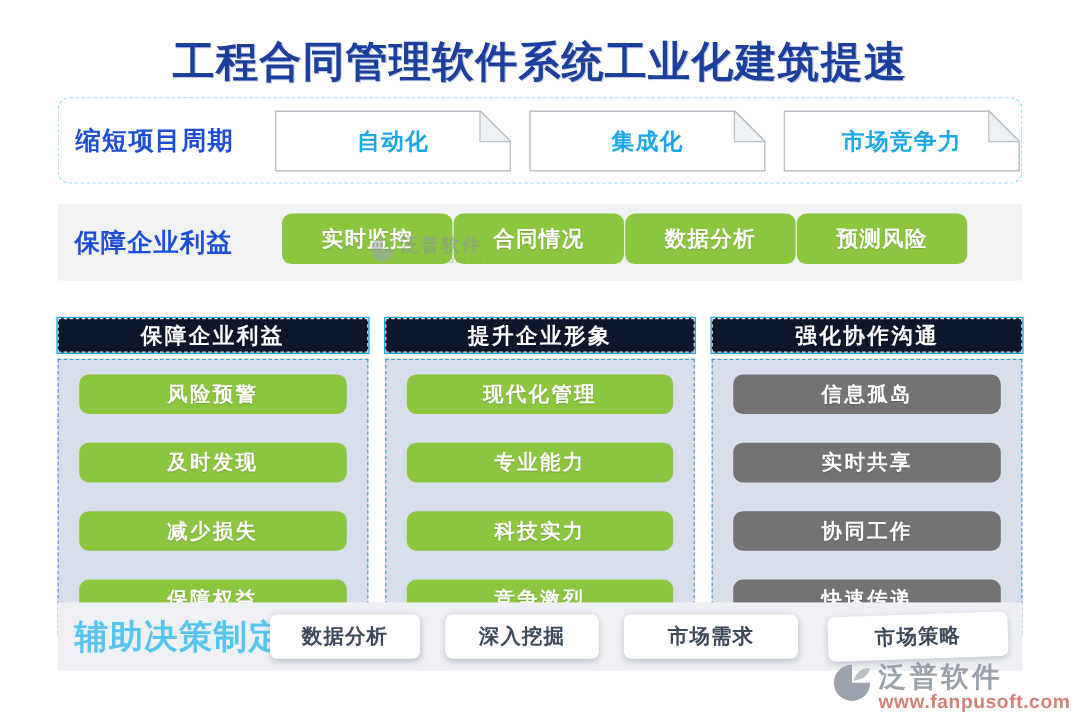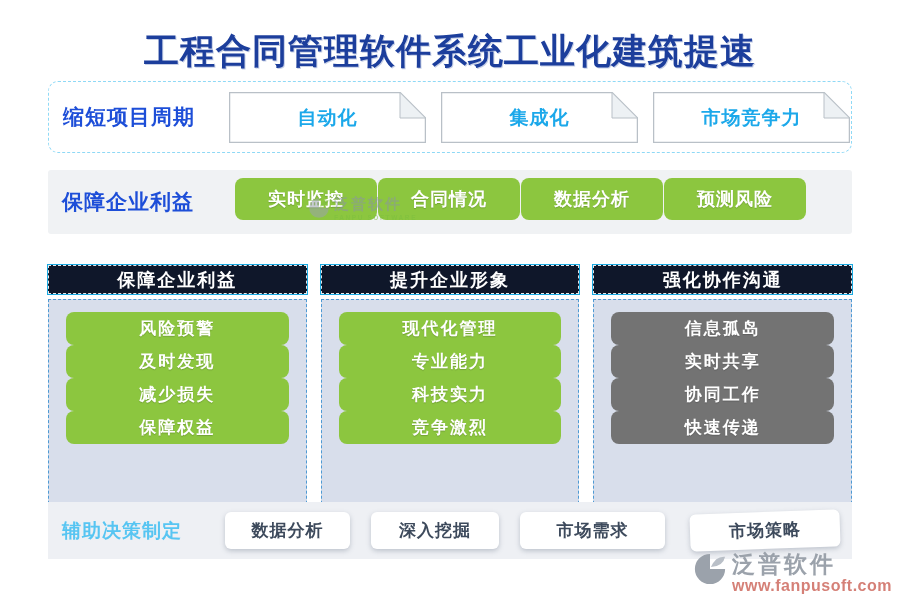"风险预警" .panel-body { justify-content: none -> space-between }
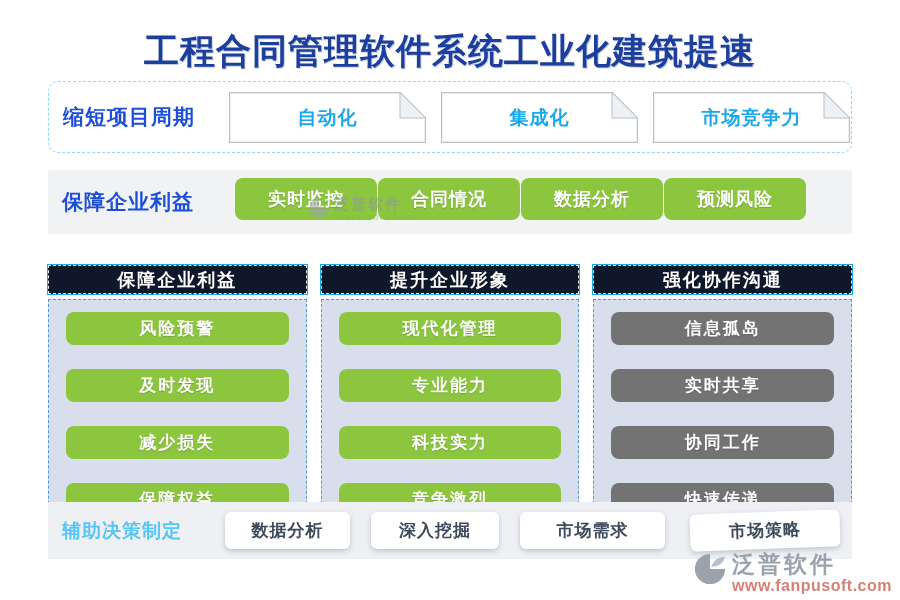"辅助决策制定" .sec4 .sec-label { font-size: 19px -> 28px }
